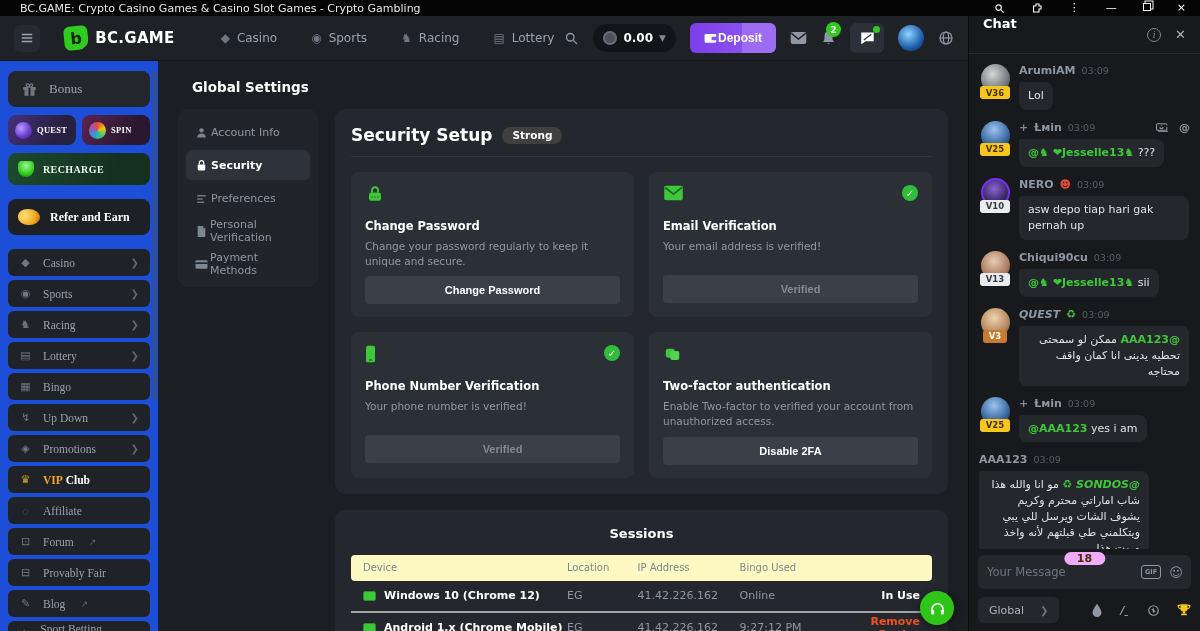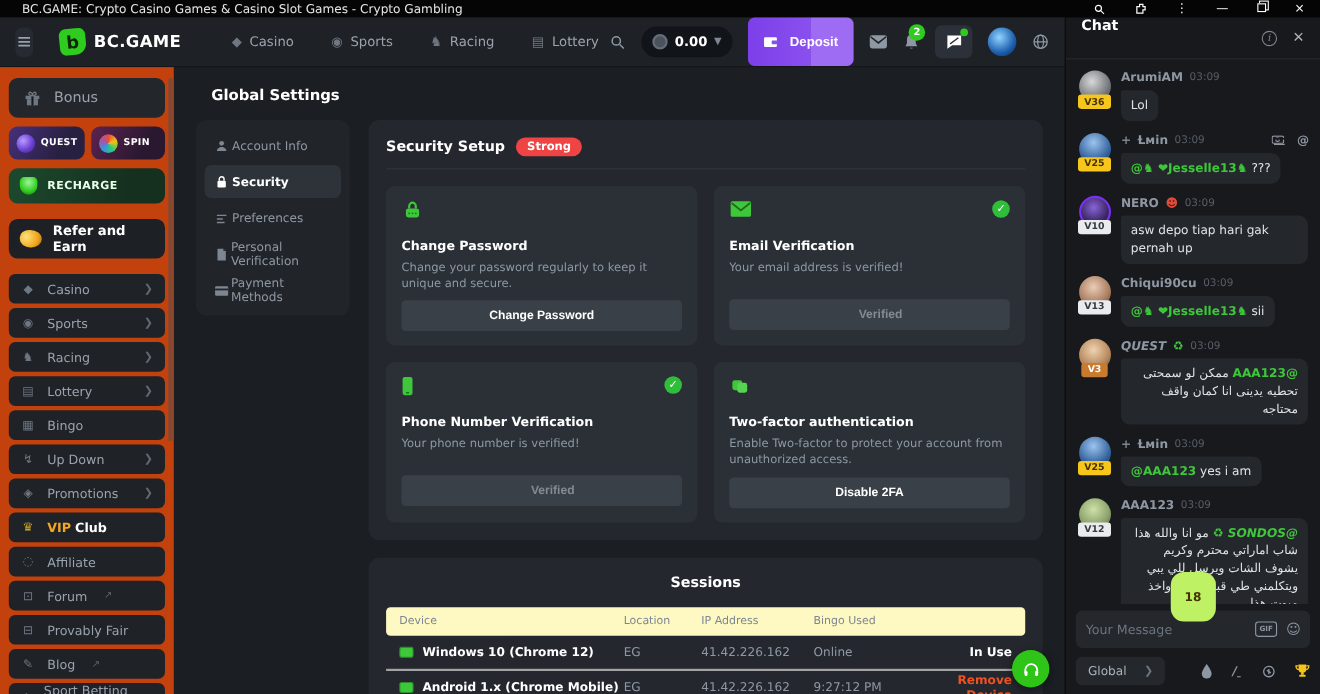"Deposit" .deposit { gap: 10px -> 0; height: 44px -> 30px }
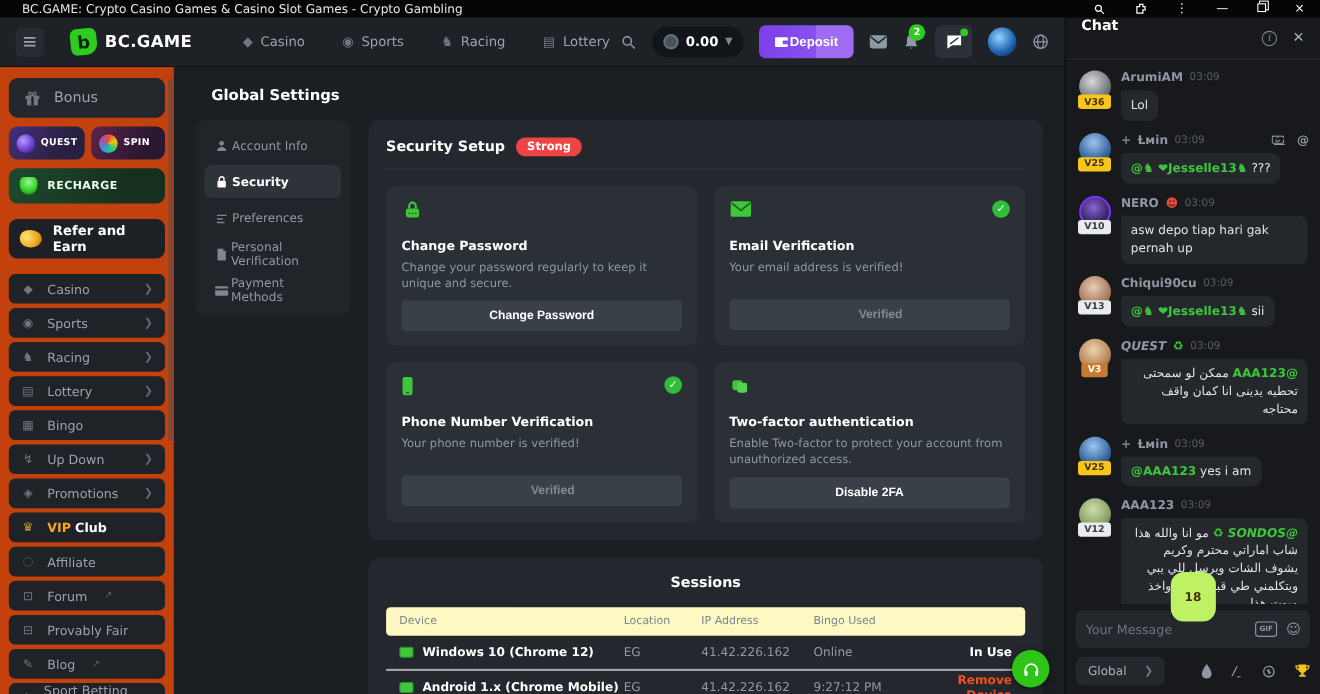"Bonus" .sidebar { background: #c2410c -> #1d4ed8; font-family: none -> Liberation Serif, serif }
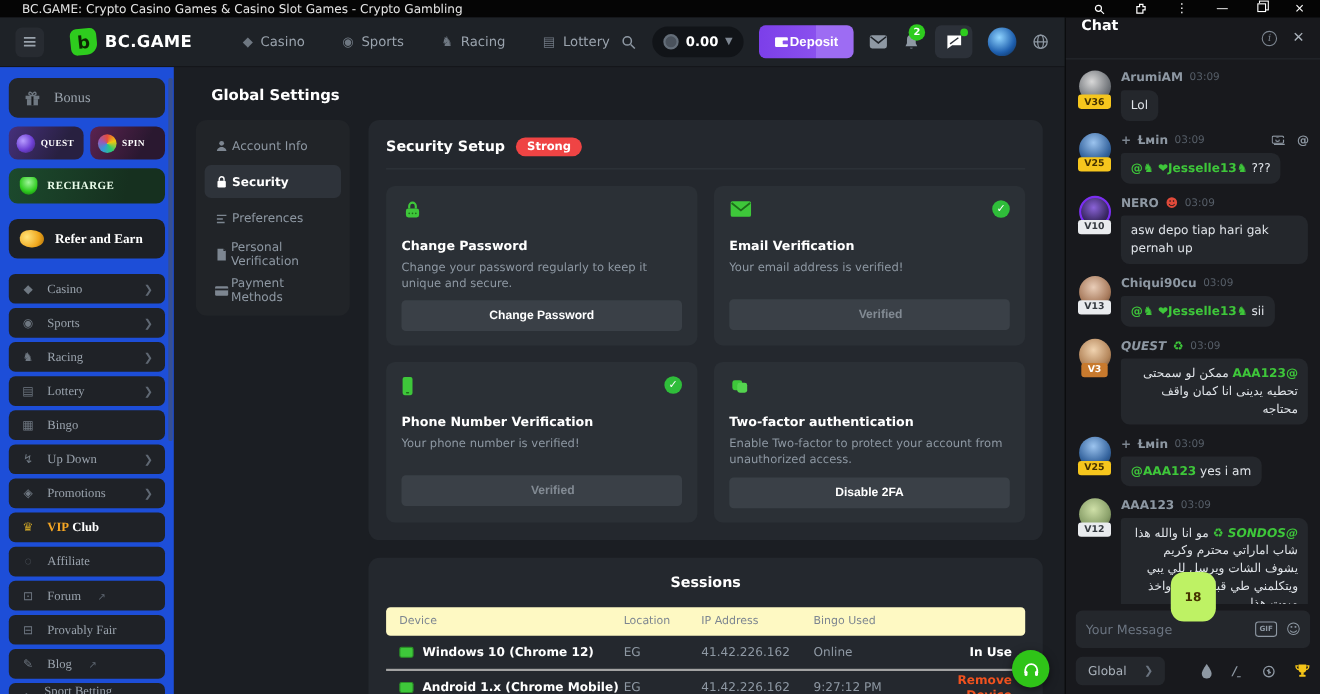"Security Setup" .sec-title { font-size: 13px -> 17px }
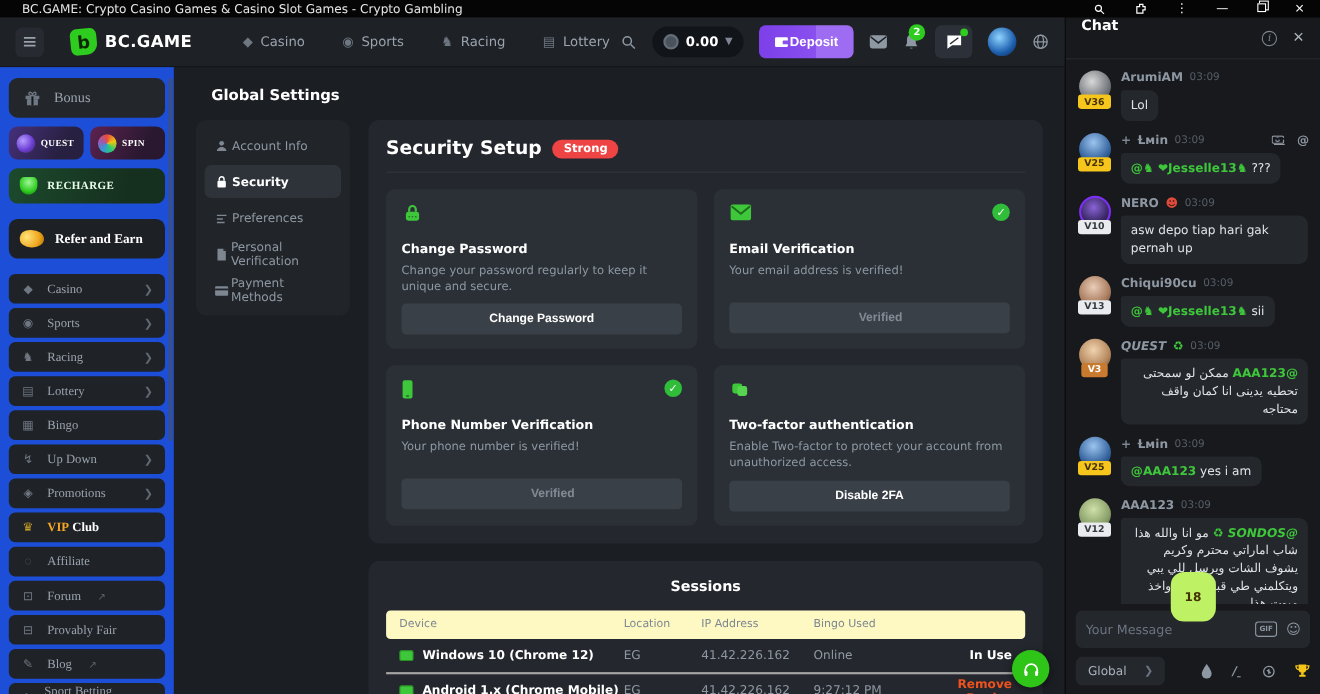"Strong" .strong-pill { background: #ef4444 -> #404040 }
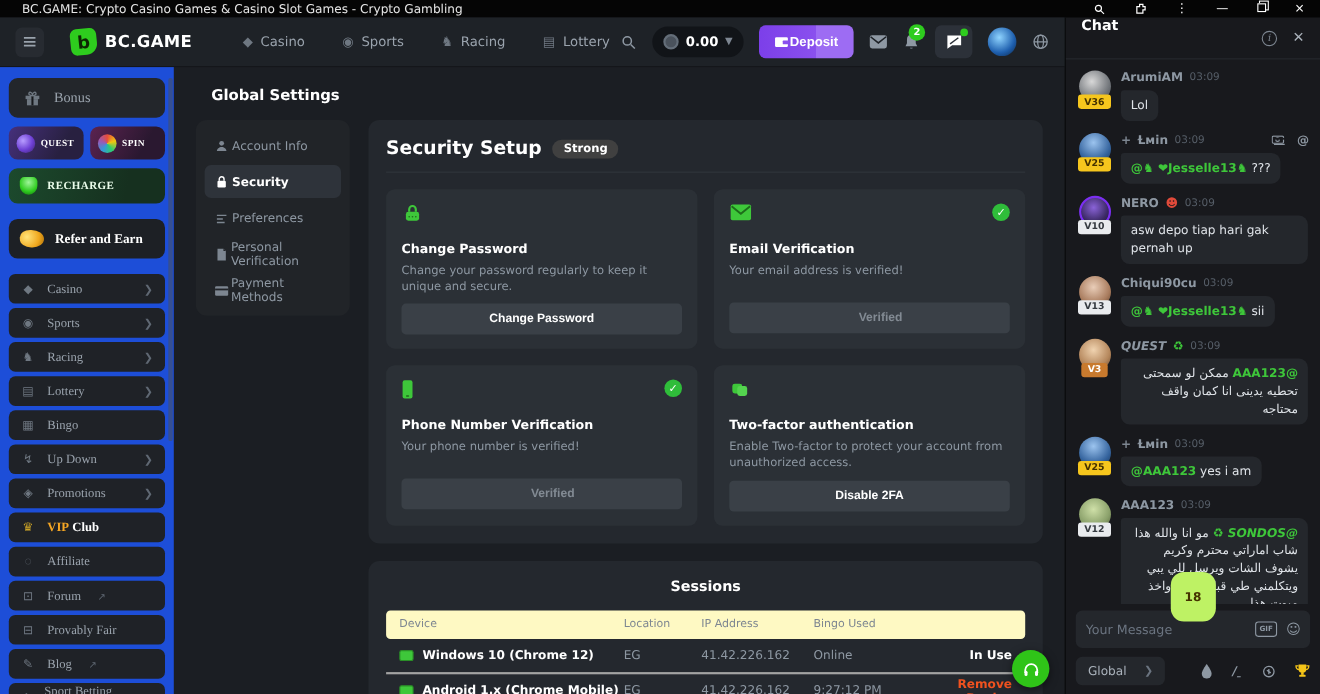"Enable Two-factor to protect your" div.card-desc { text: protect -> verified }
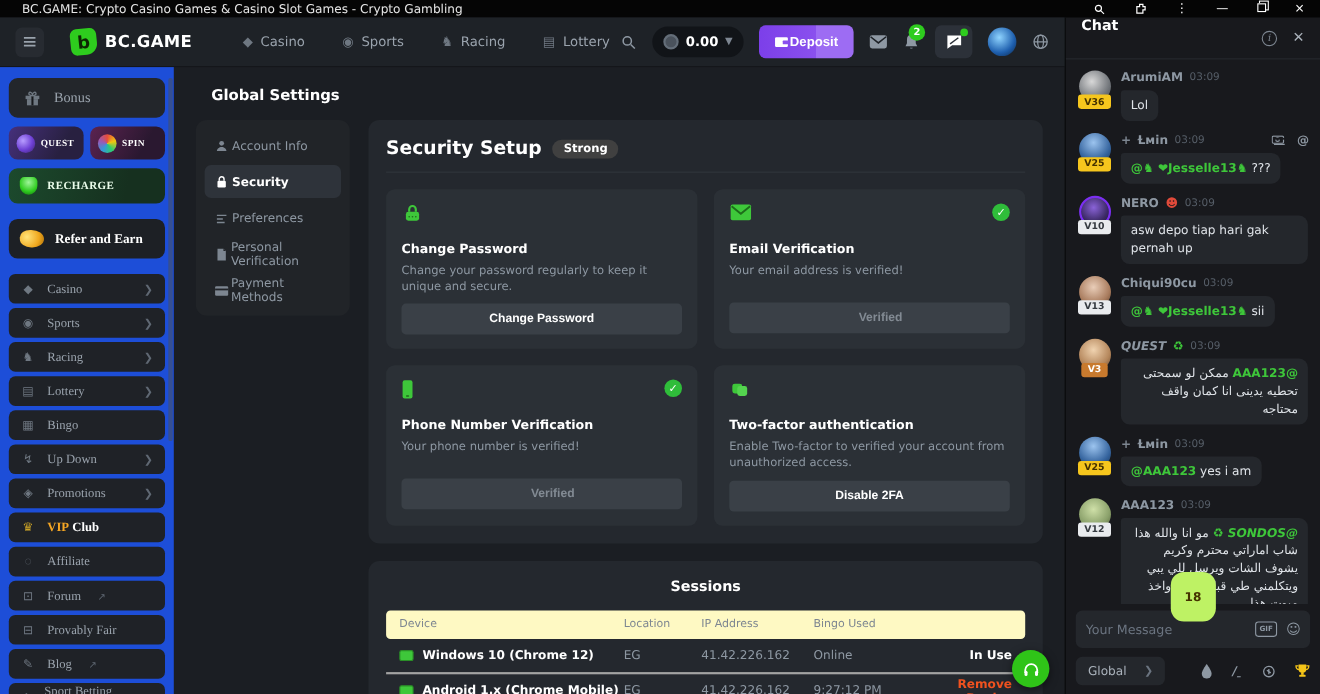"V12" div.av-col { html: <div> <span></span> <span>V12</span> </div> -> none }
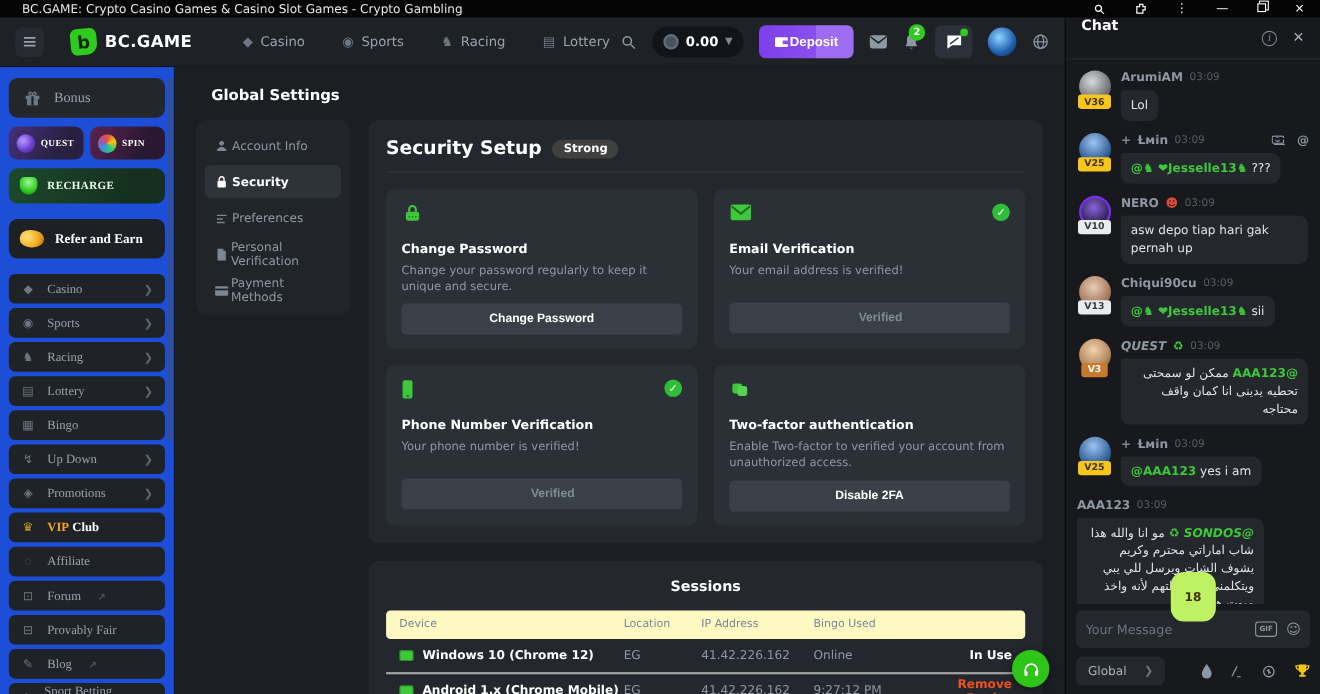"18" .new-pill { background: #bef264 -> #f0abfc; padding: 16px 13px -> 0 13px }
